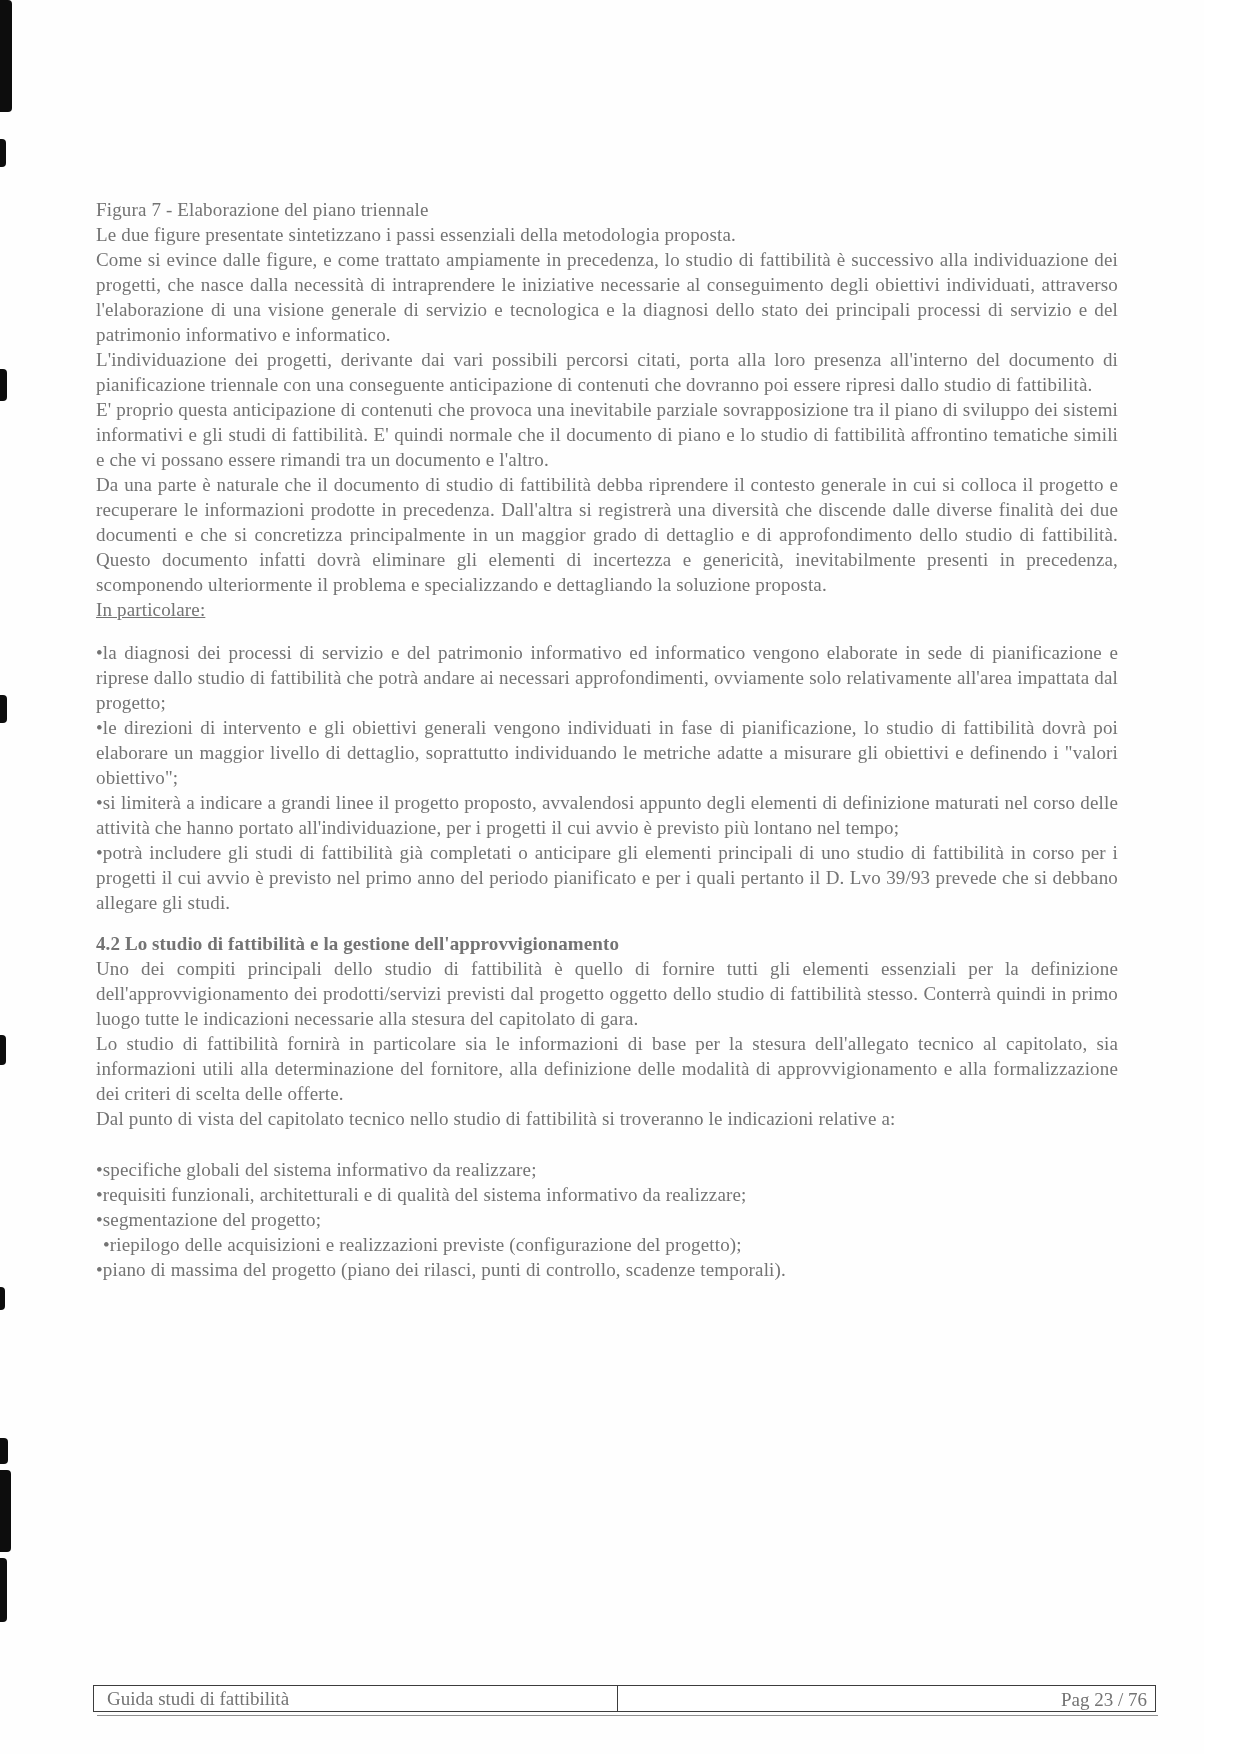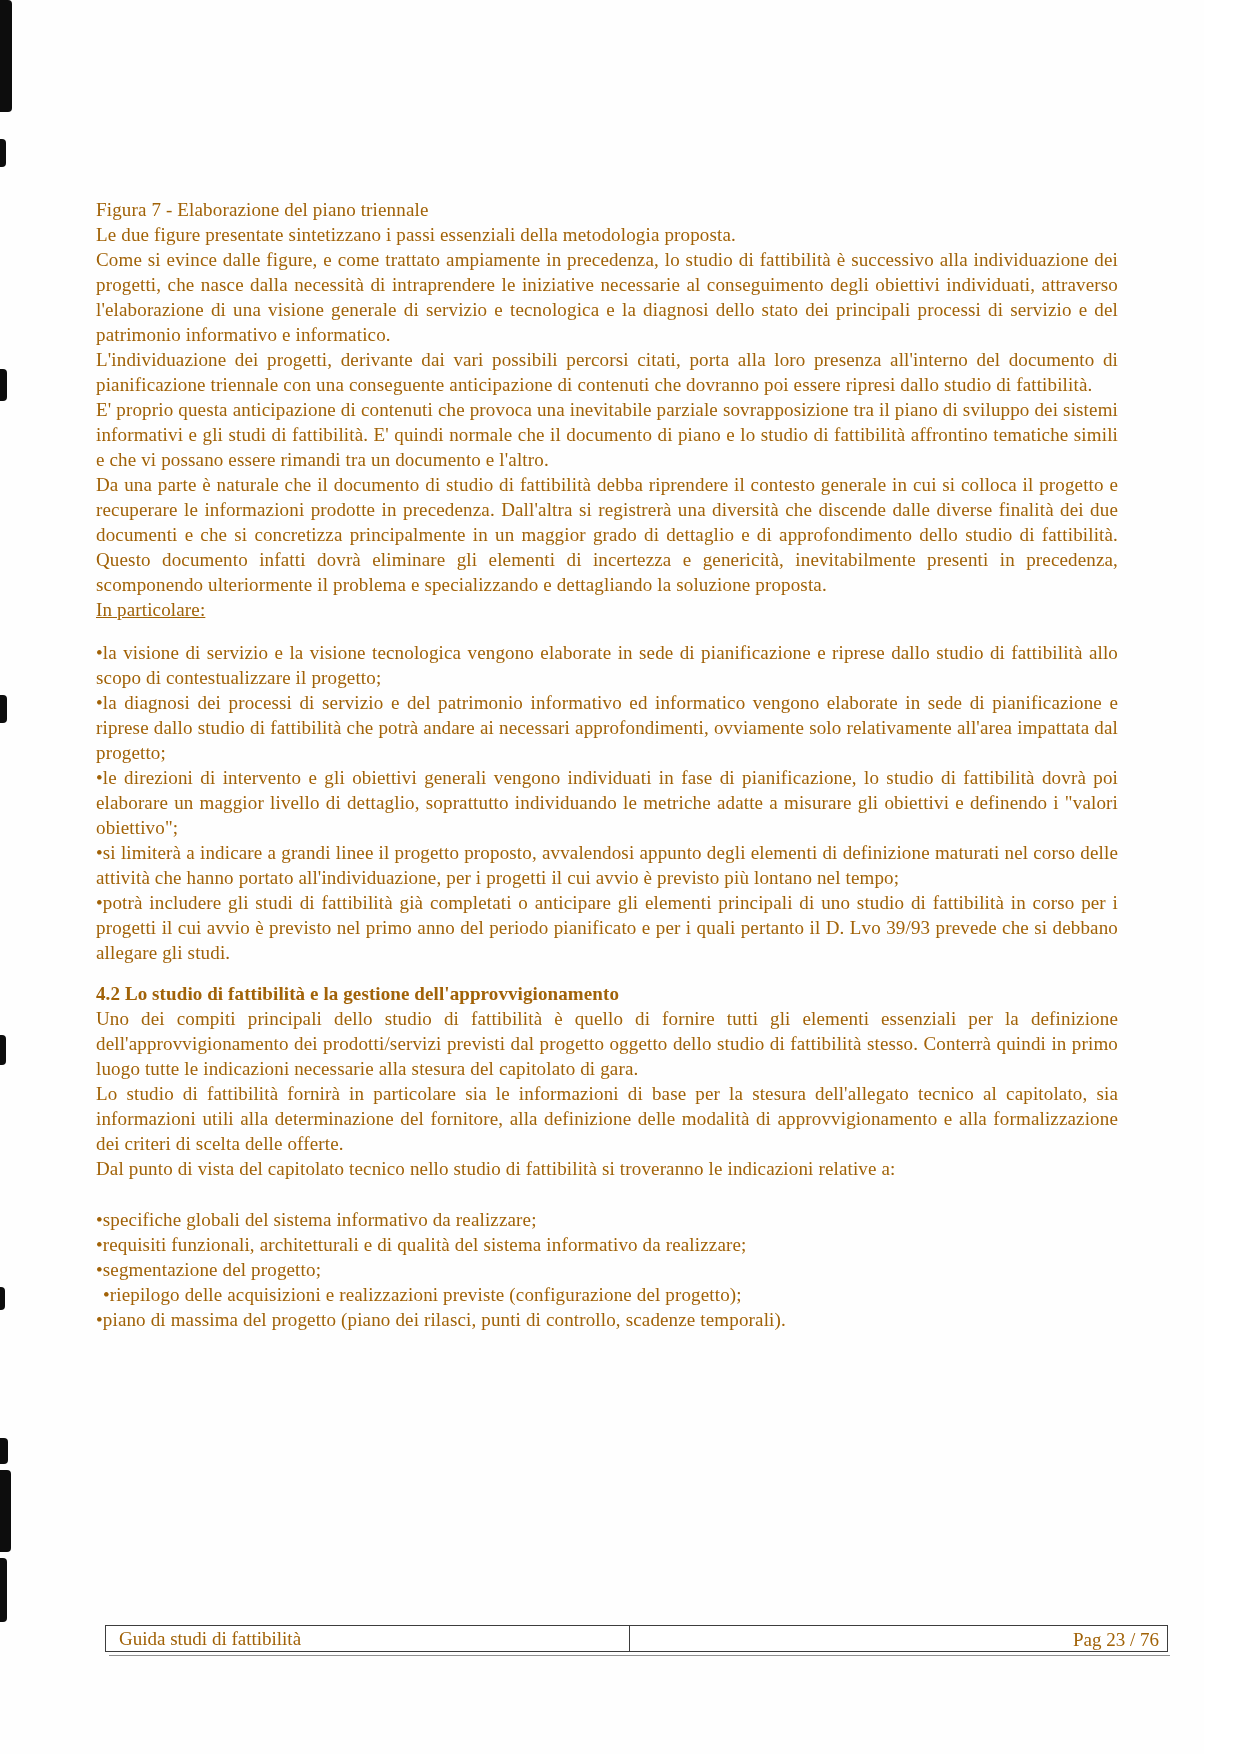"Figura 7 - Elaborazione del" .page { color: #a16207 -> #737373 }
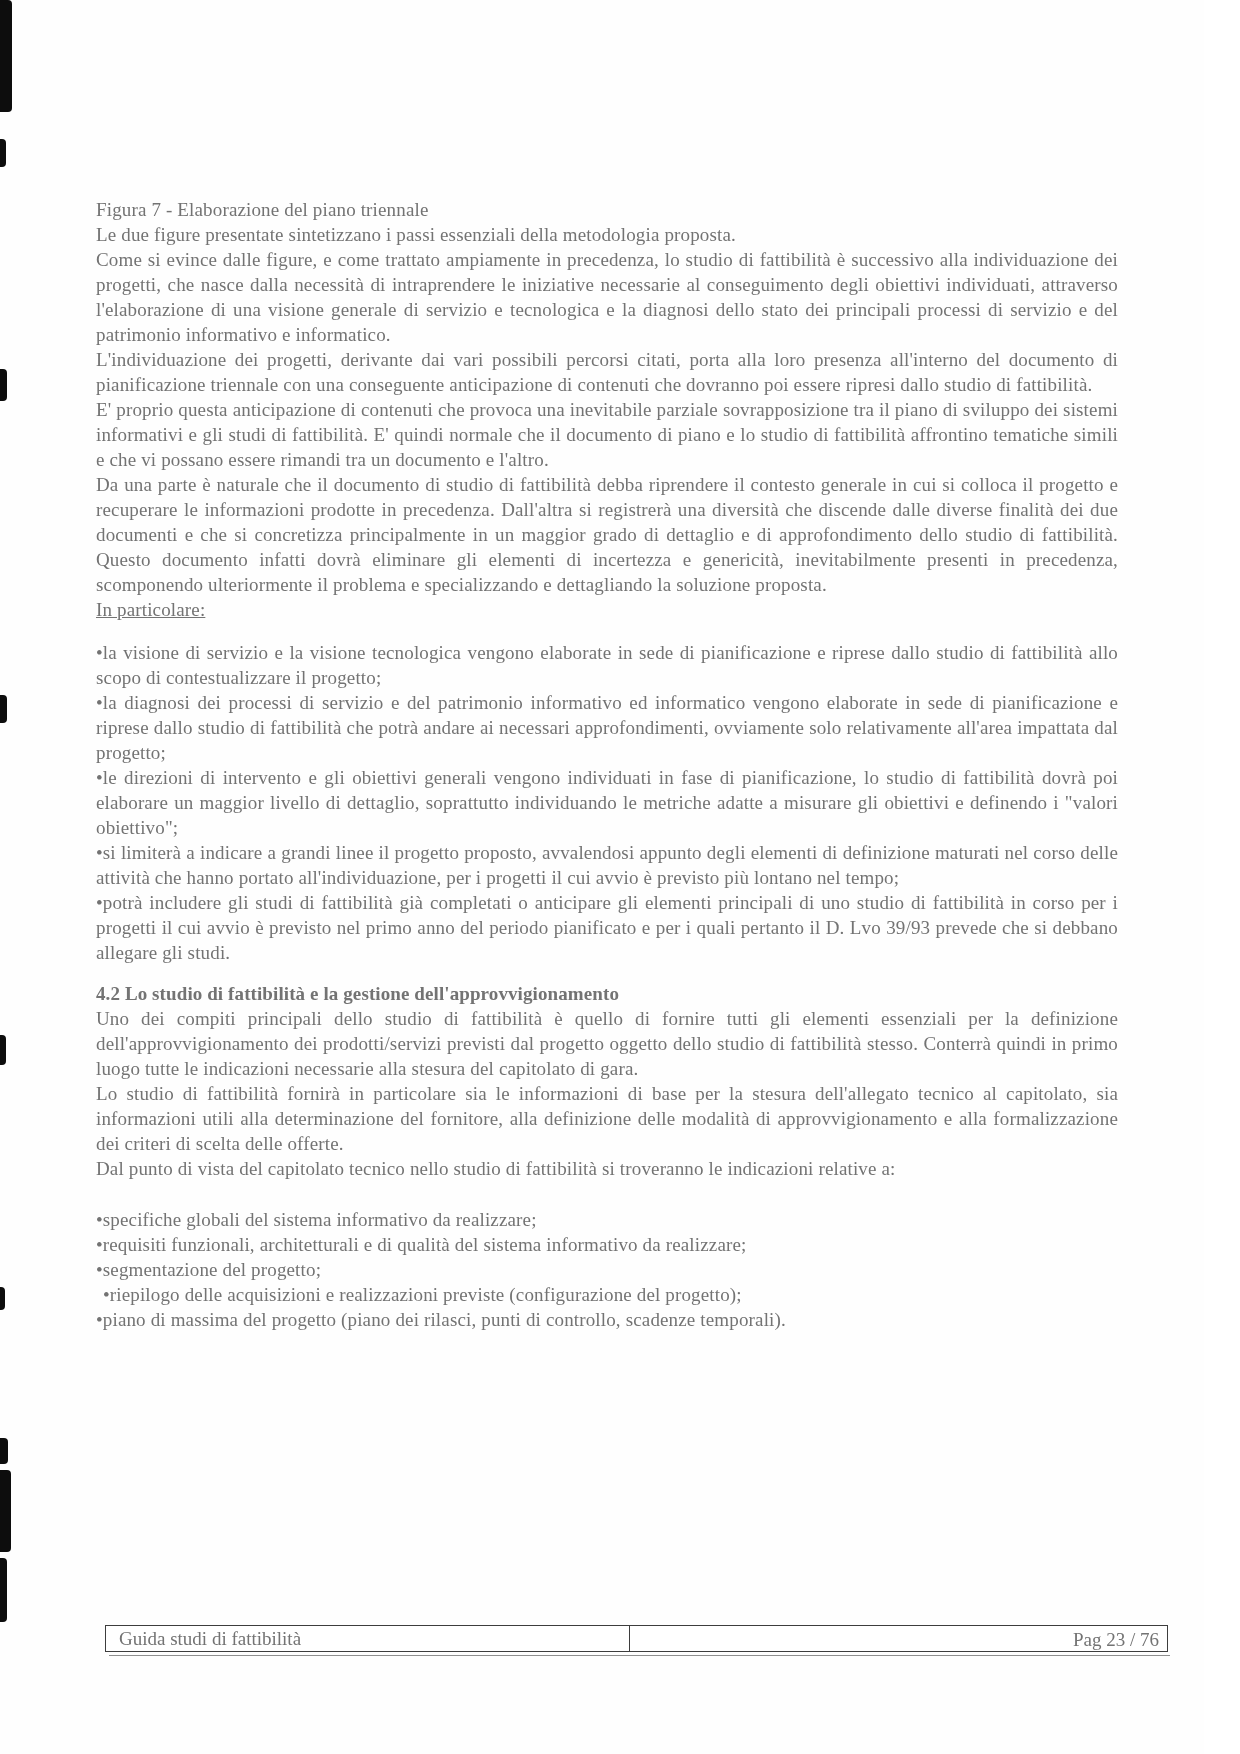"•la visione di servizio e" p.just { html: <p>•la visione di servizio e la visione tecnologica vengono elaborate in sede di pianificazione e riprese dallo studio di fattibilità allo scopo di contestualizzare il progetto;</p> -> none }
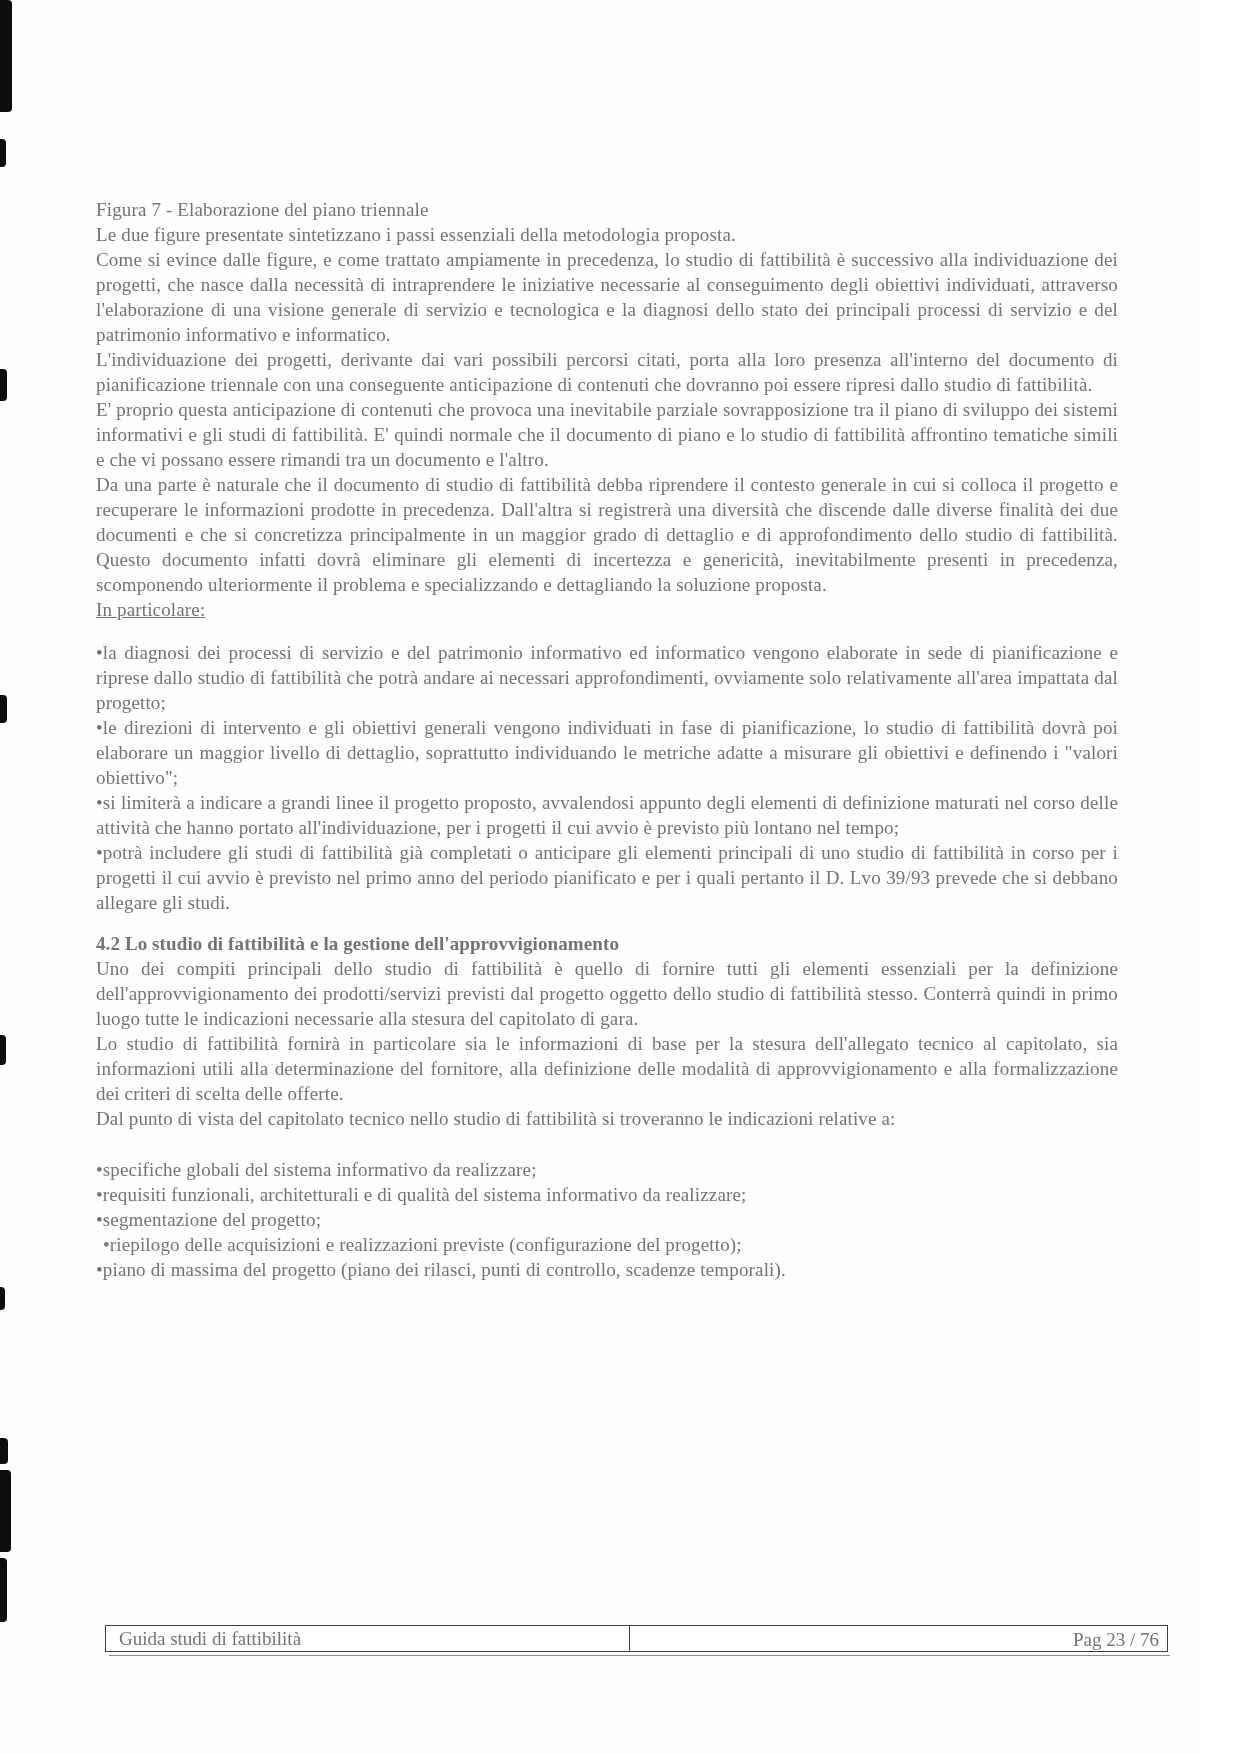"Guida studi di fattibilità" .footer-box { margin-left: 12px -> none; top: 1625px -> 1685px }
